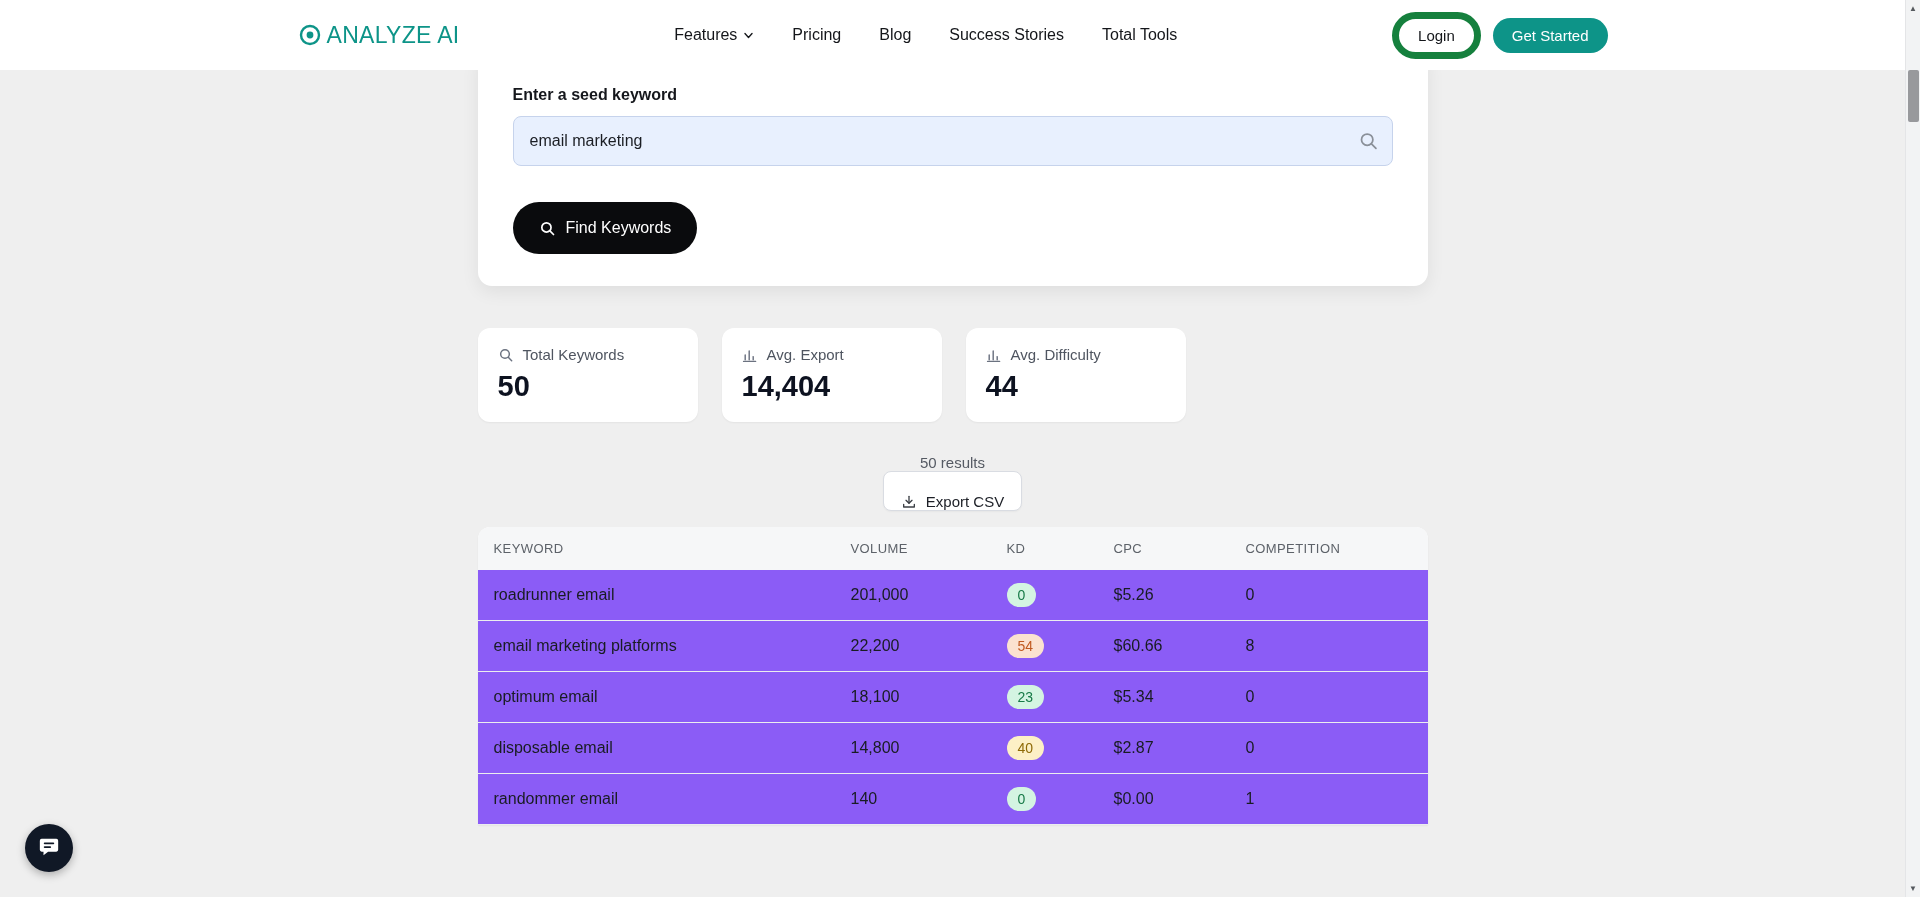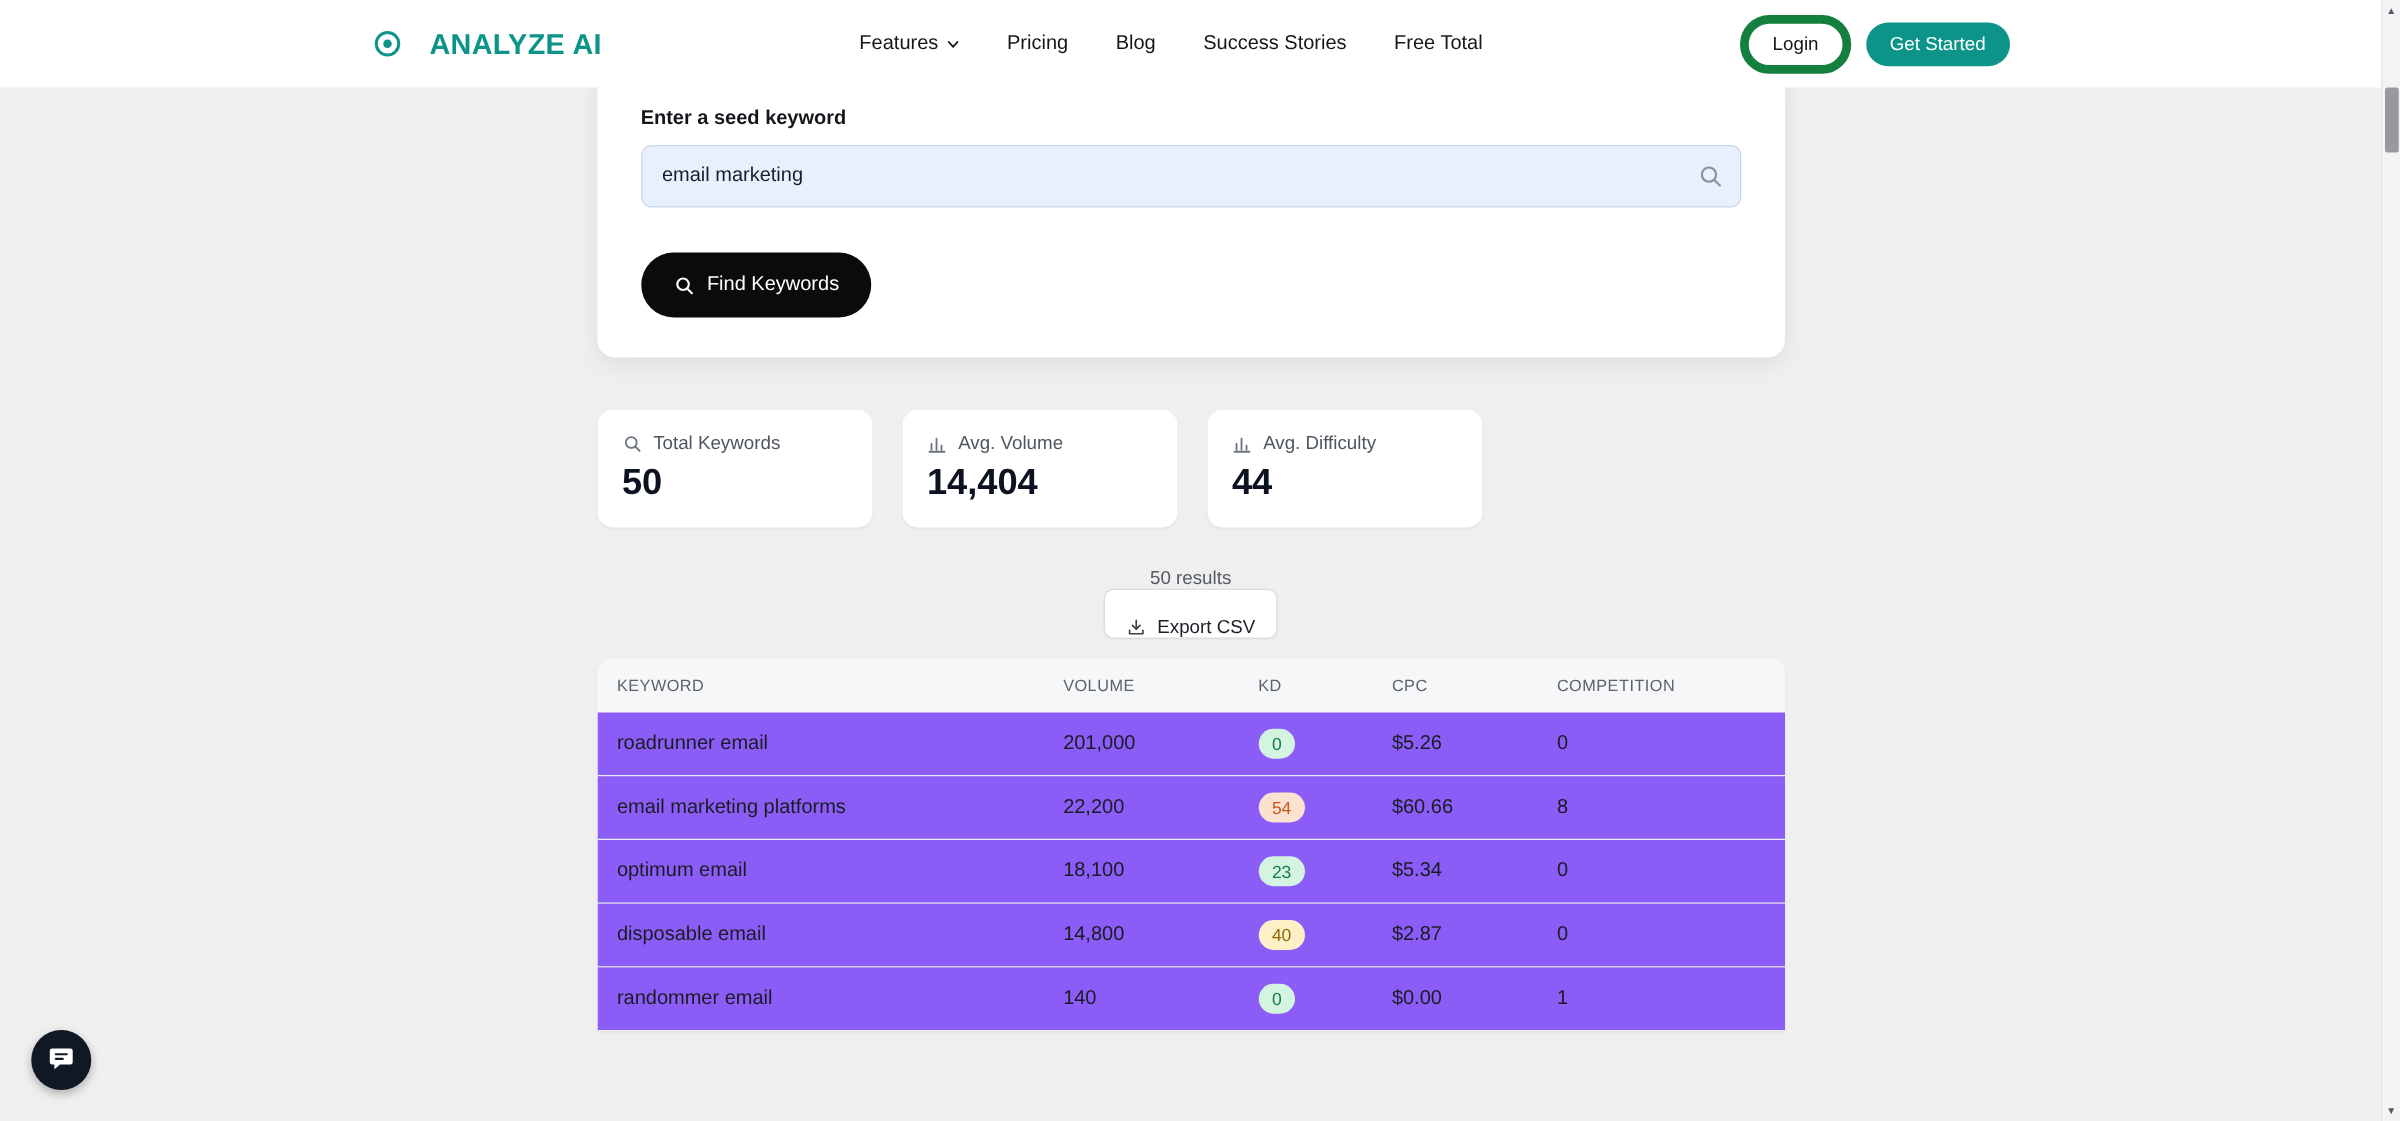"ANALYZE AI" .logo { font-weight: 700 -> 400; gap: 22px -> 5px }
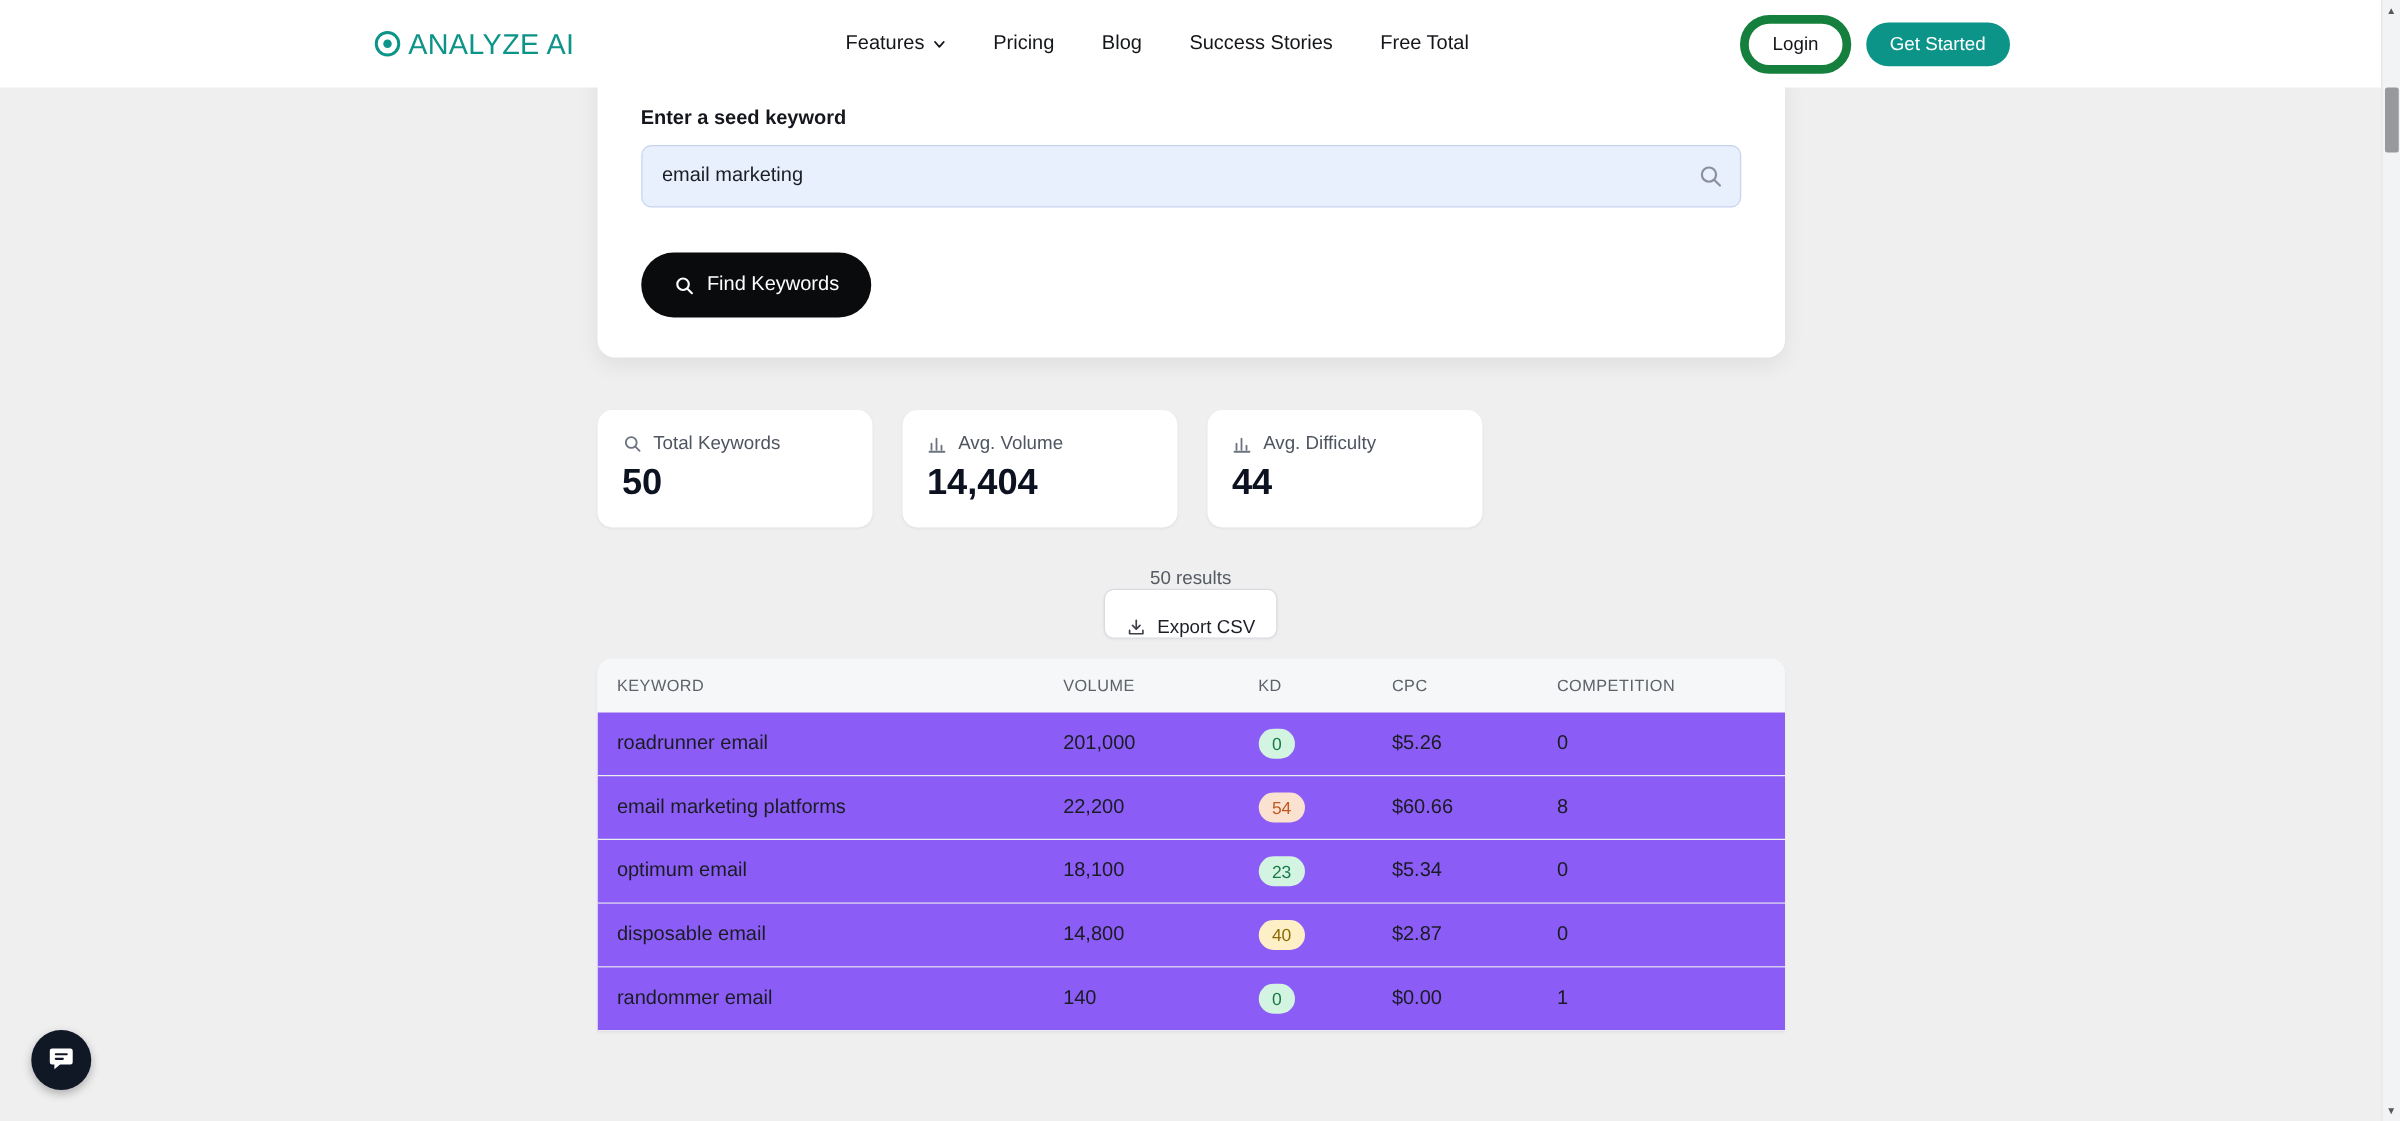"Free Total" span { text: Free Total -> Total Tools }
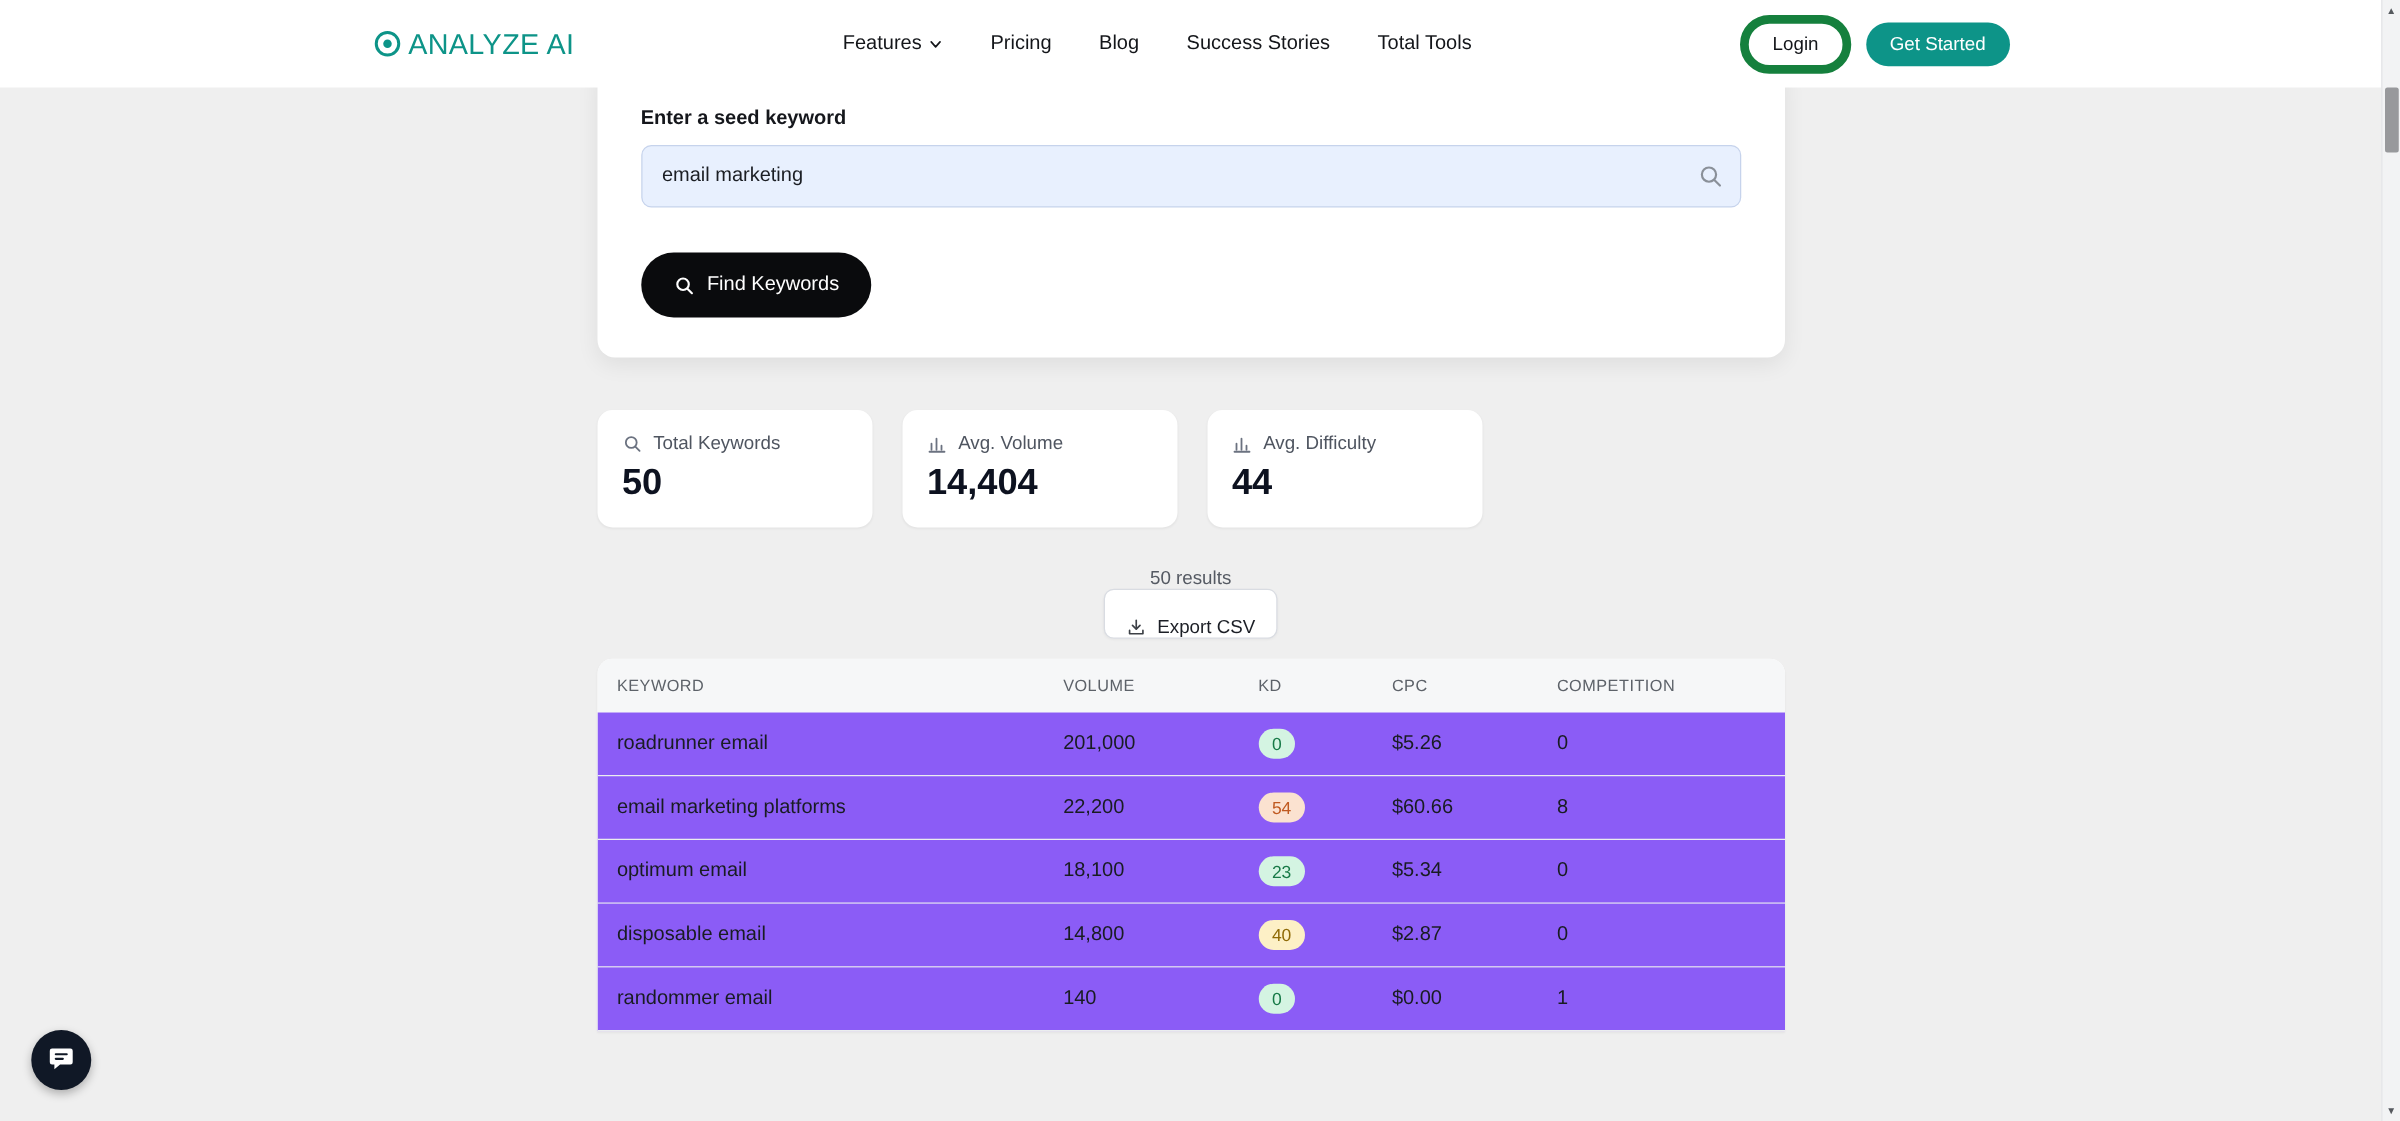"Avg. Volume" span { text: Volume -> Export }
